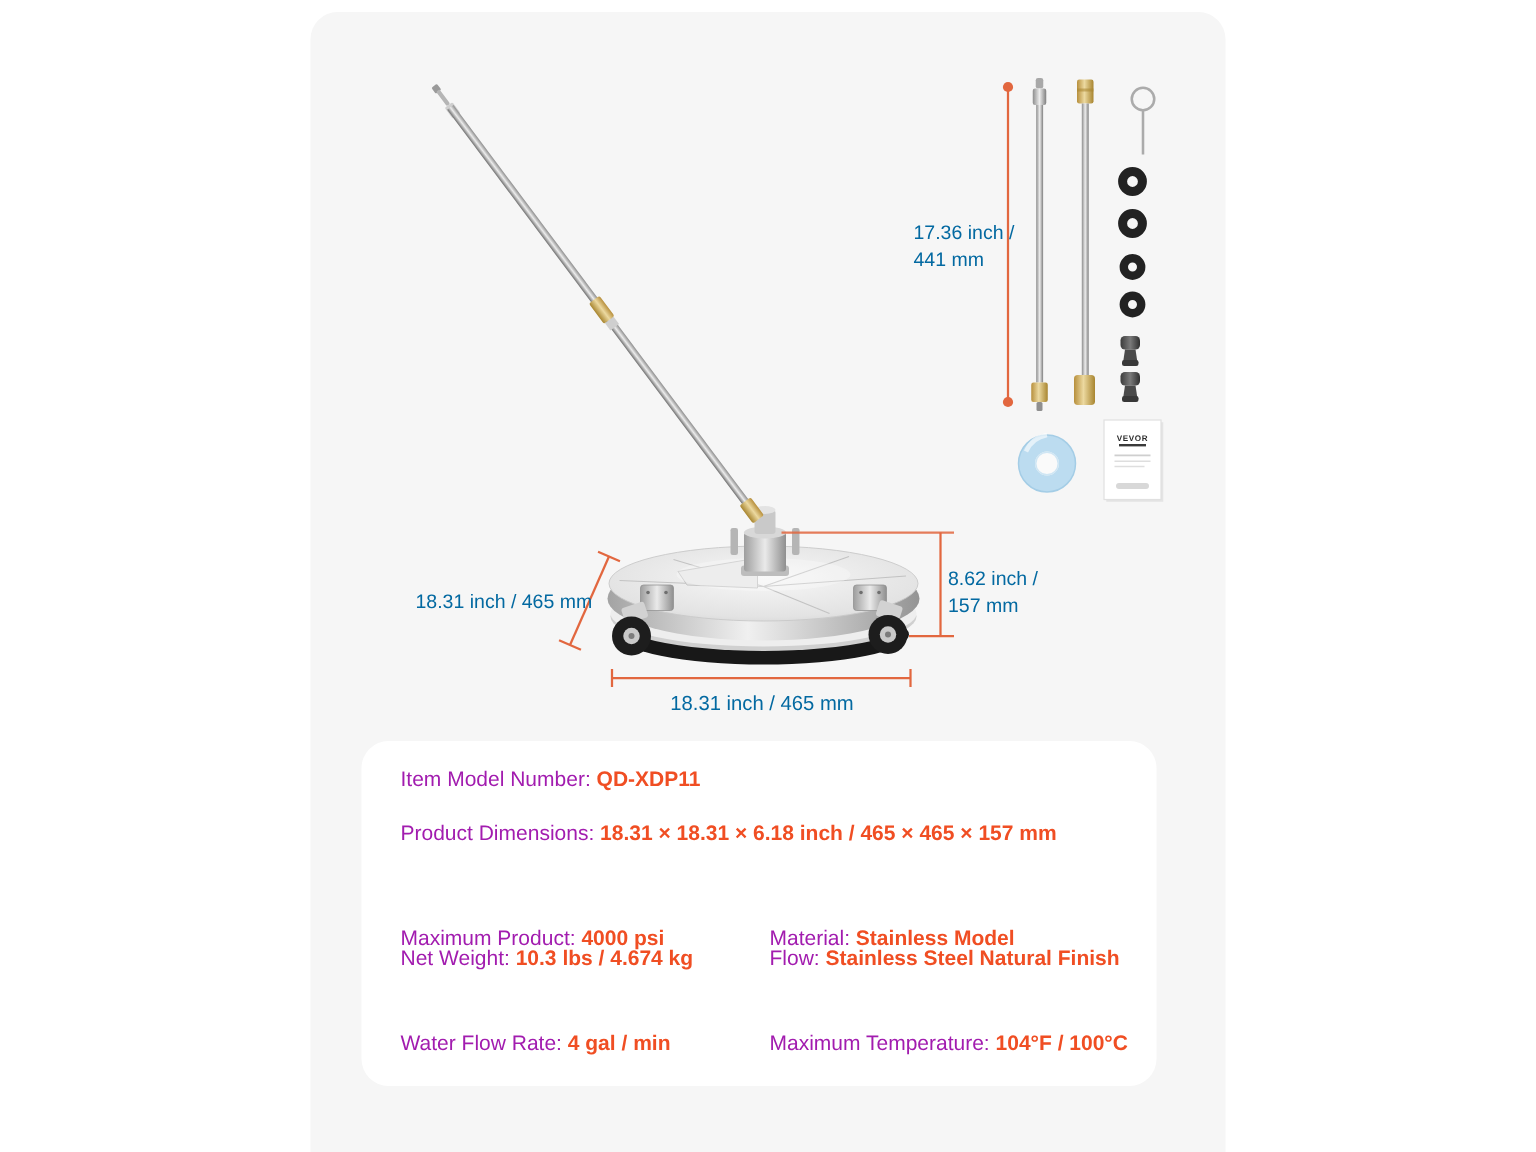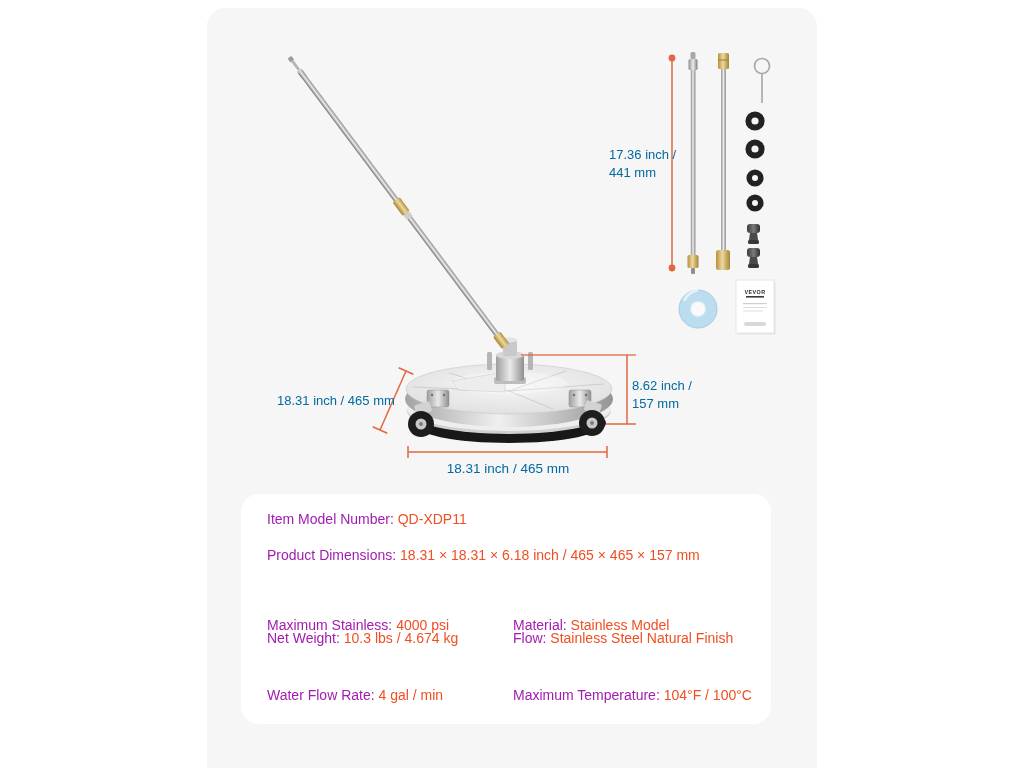"QD-XDP11" .spec-val { font-weight: 400 -> 700 }
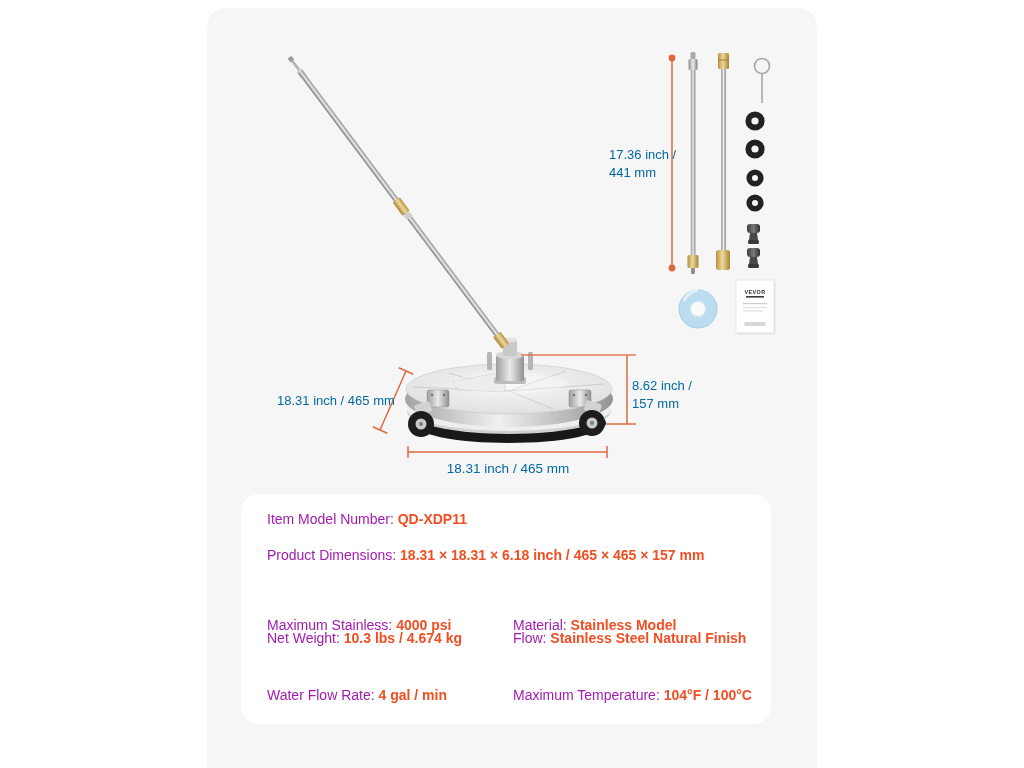"Maximum Stainless:" span.spec-lbl { text: Stainless -> Product }
